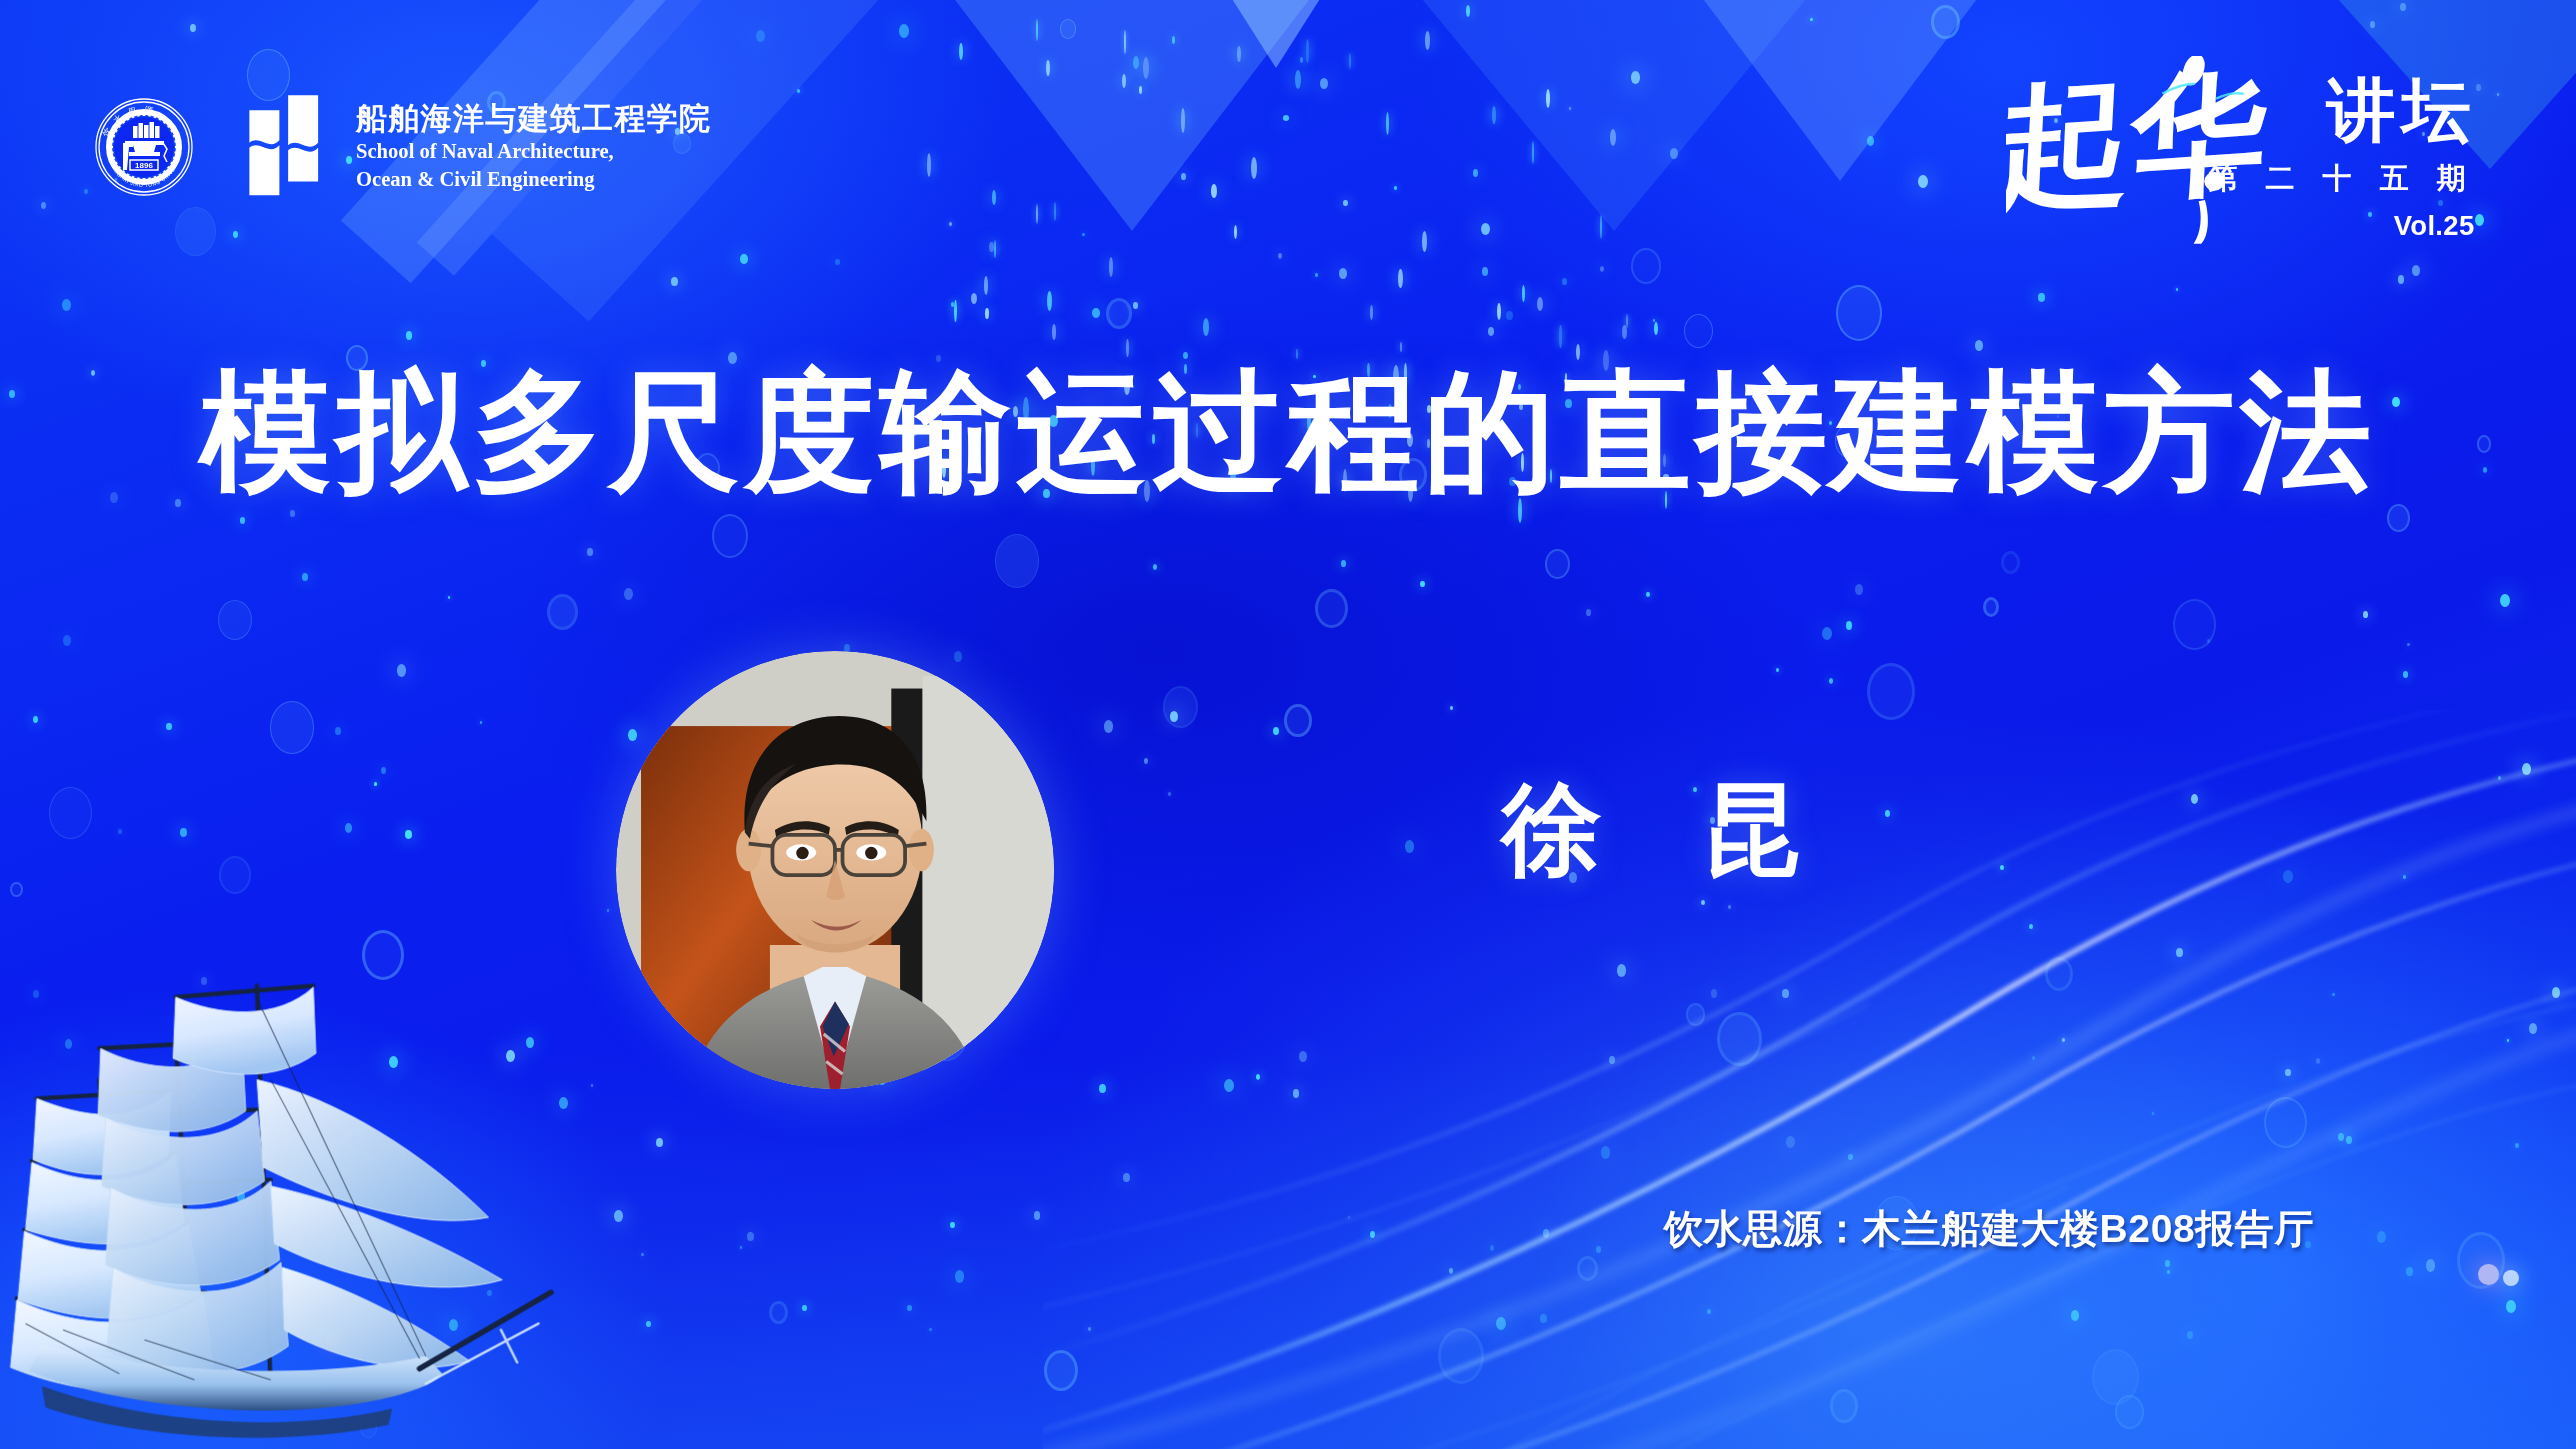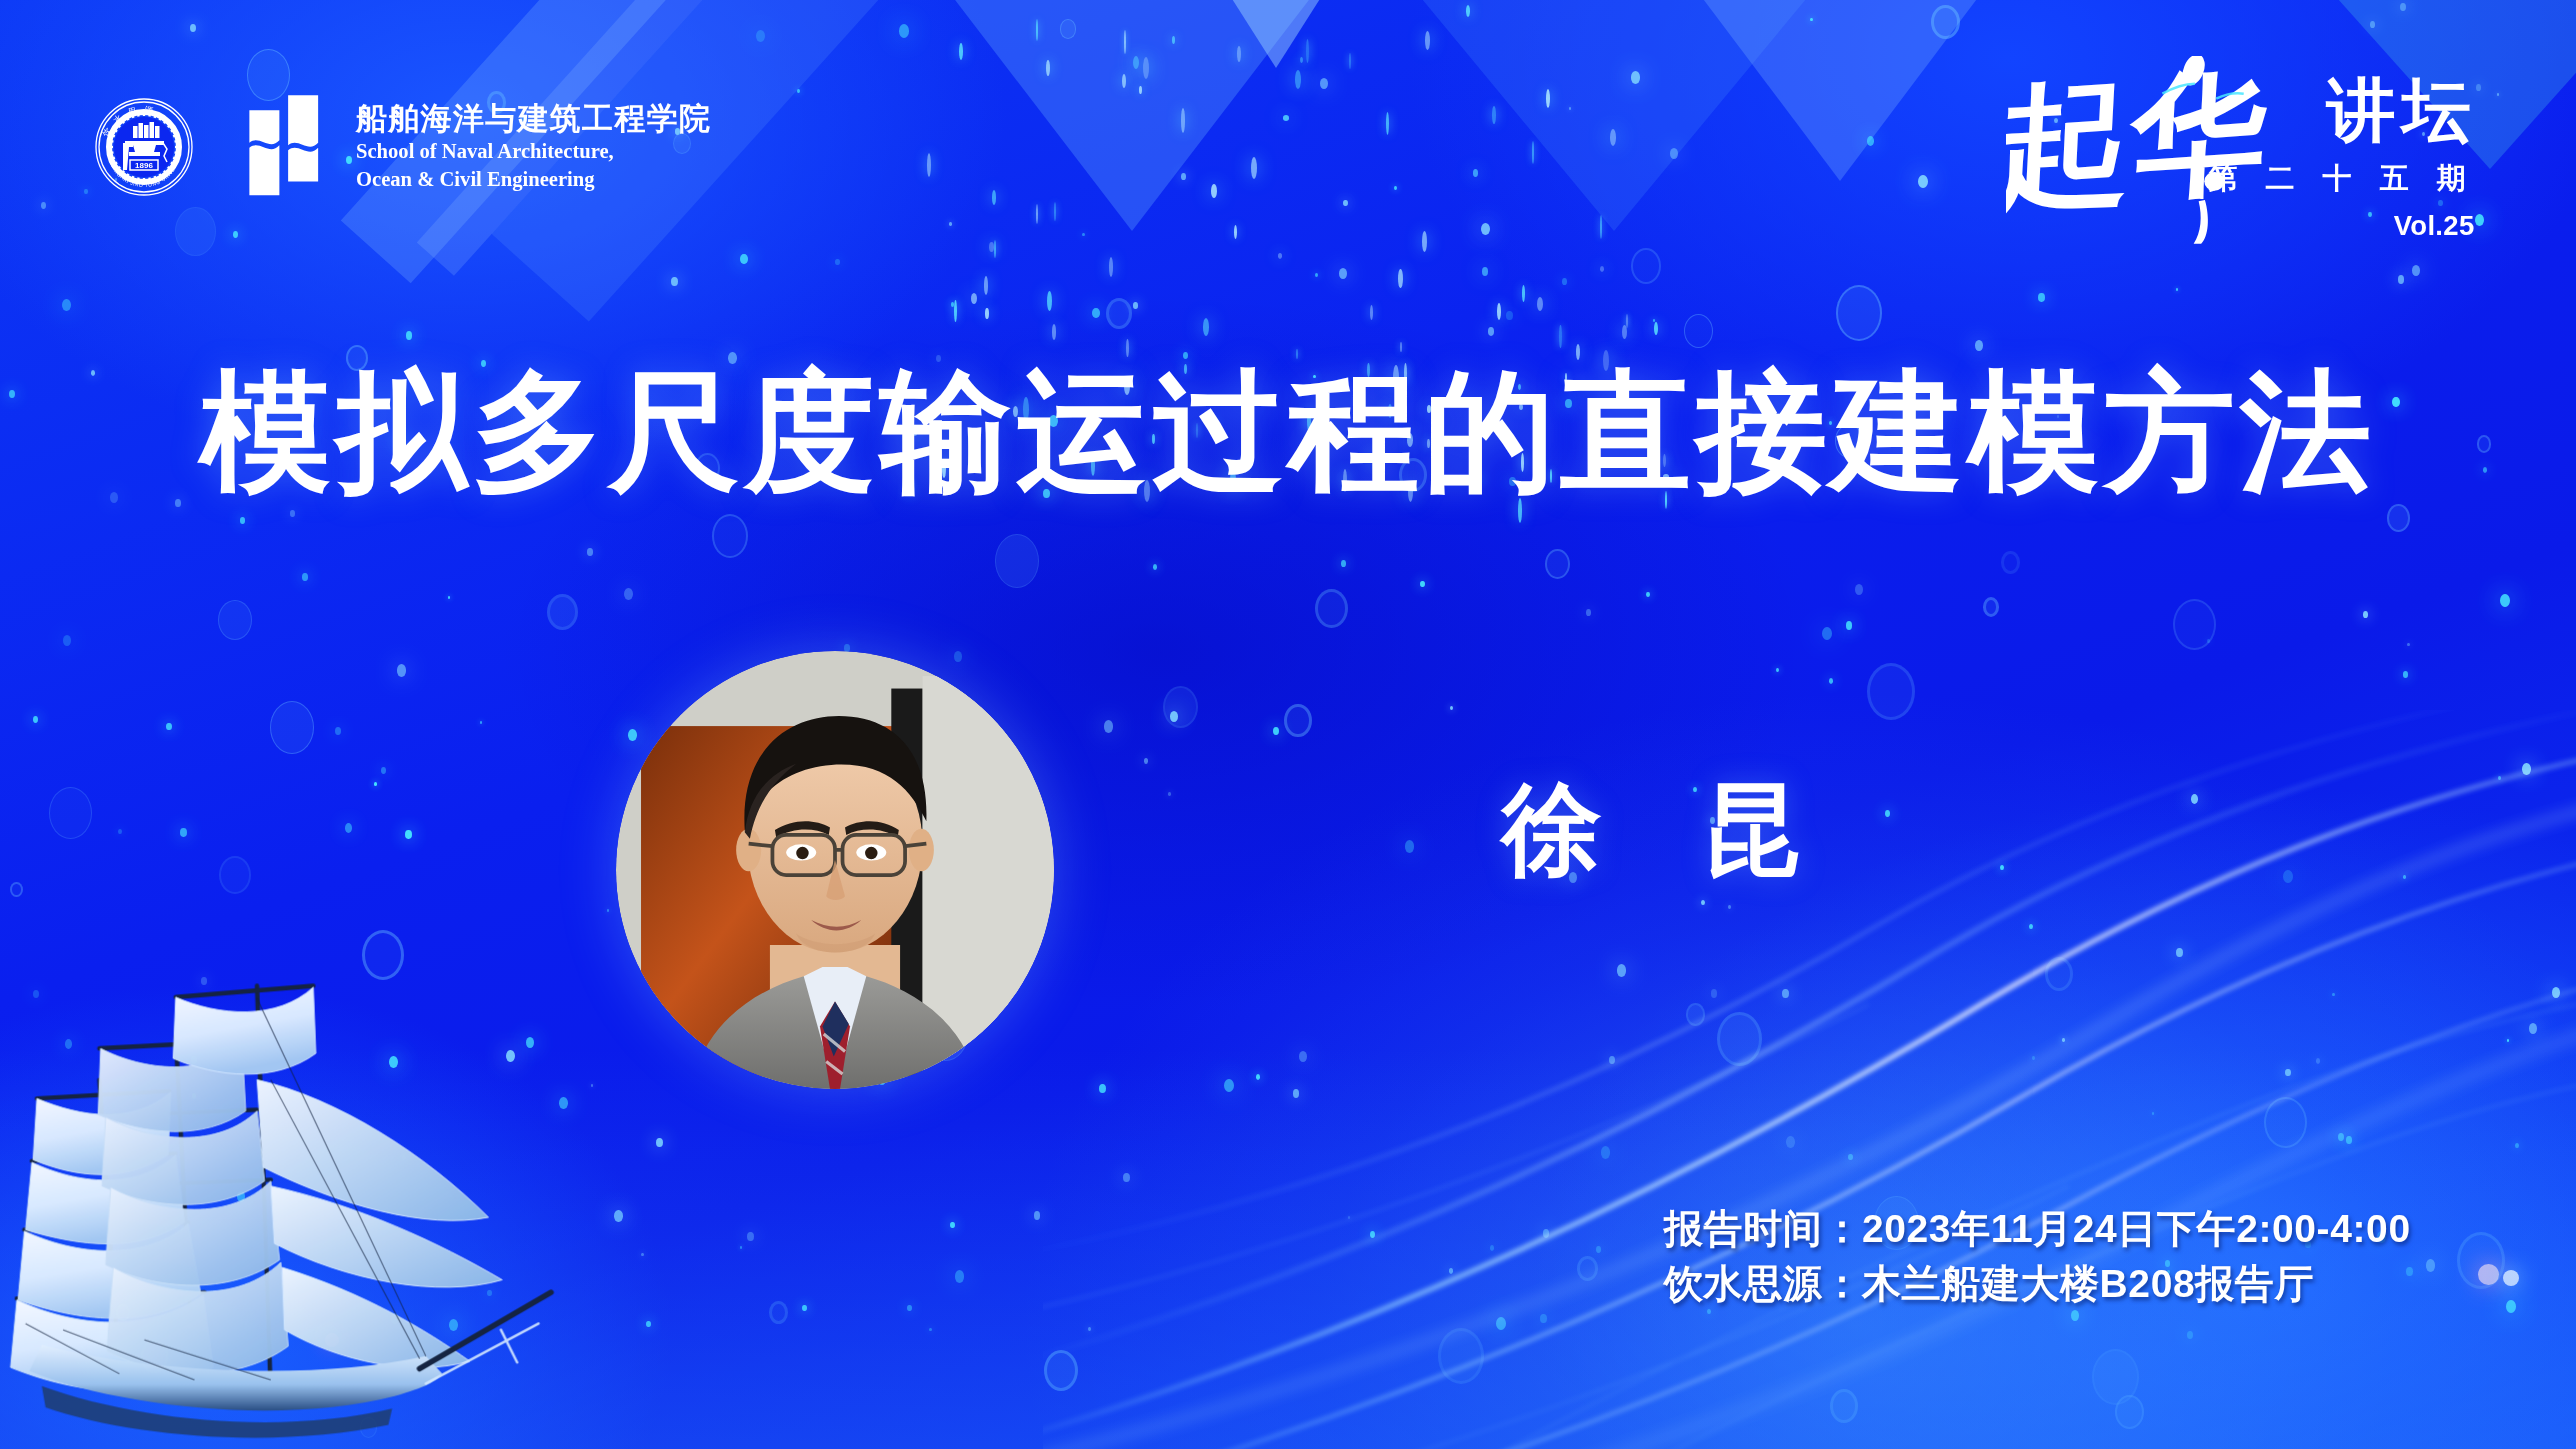"报告时间：2023年11月24日下午2:00-4:00" div.detail-line { html: <div>报告时间：2023年11月24日下午2:00-4:00</div> -> none }
